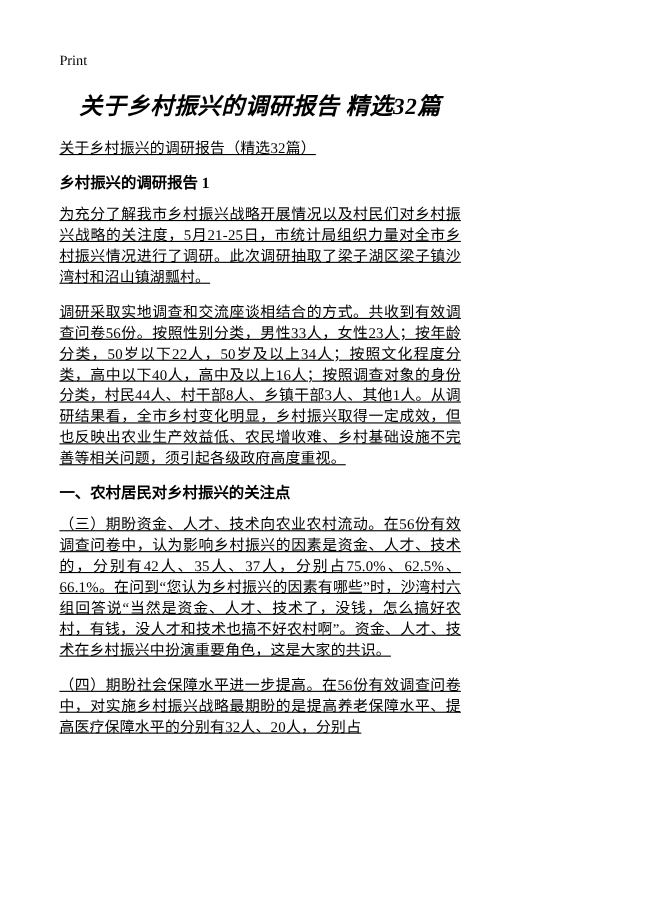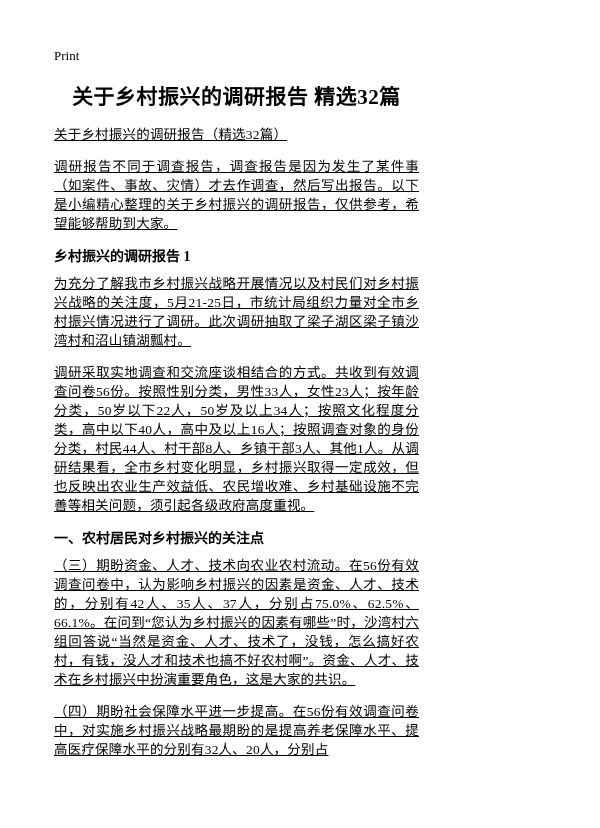"关于乡村振兴的调研报告 精选32篇" .doc-title { font-style: none -> italic }
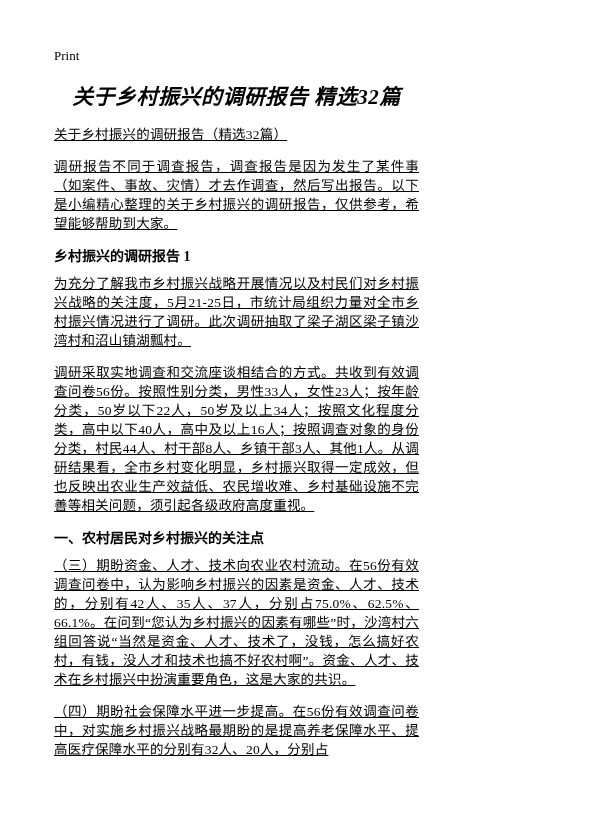"调研报告不同于调查报告，调查报告是因为发生了某件事（如案件、事故、灾情）才去作调" p.para { html: <p>调研报告不同于调查报告，调查报告是因为发生了某件事（如案件、事故、灾情）才去作调查，然后写出报告。以下是小编精心整理的关于乡村振兴的调研报告，仅供参考，希望能够帮助到大家。</p> -> none }
